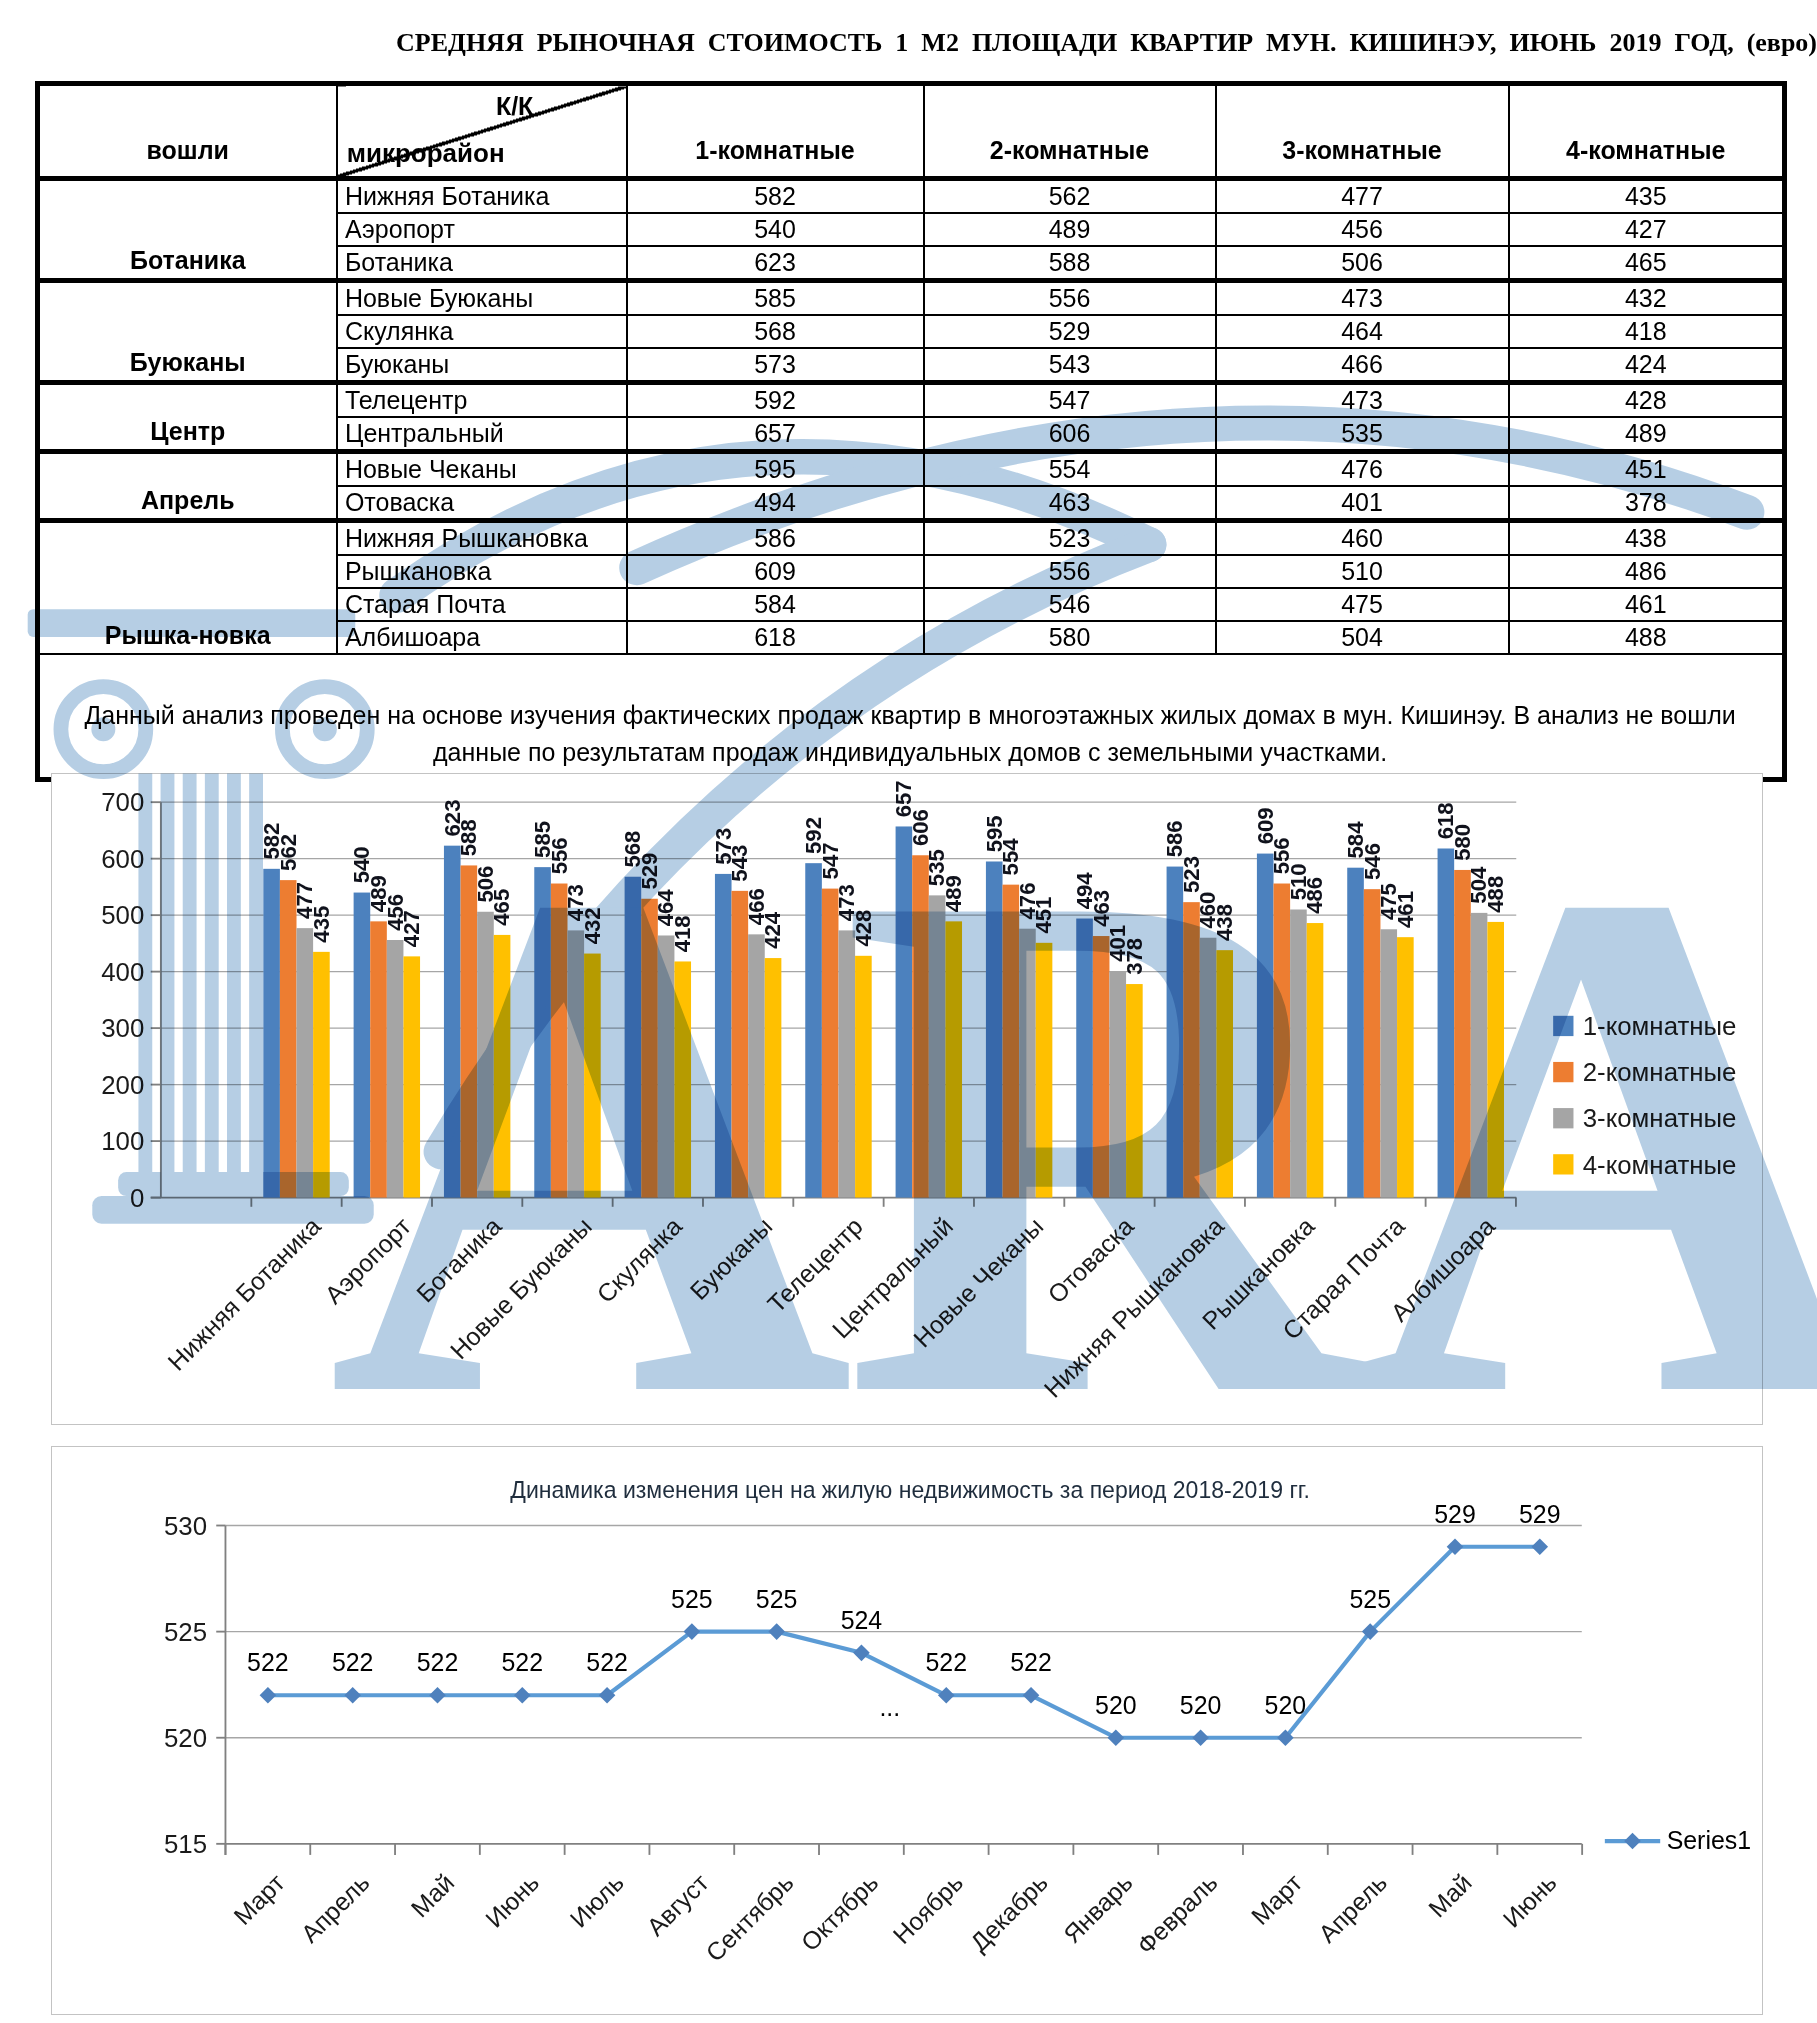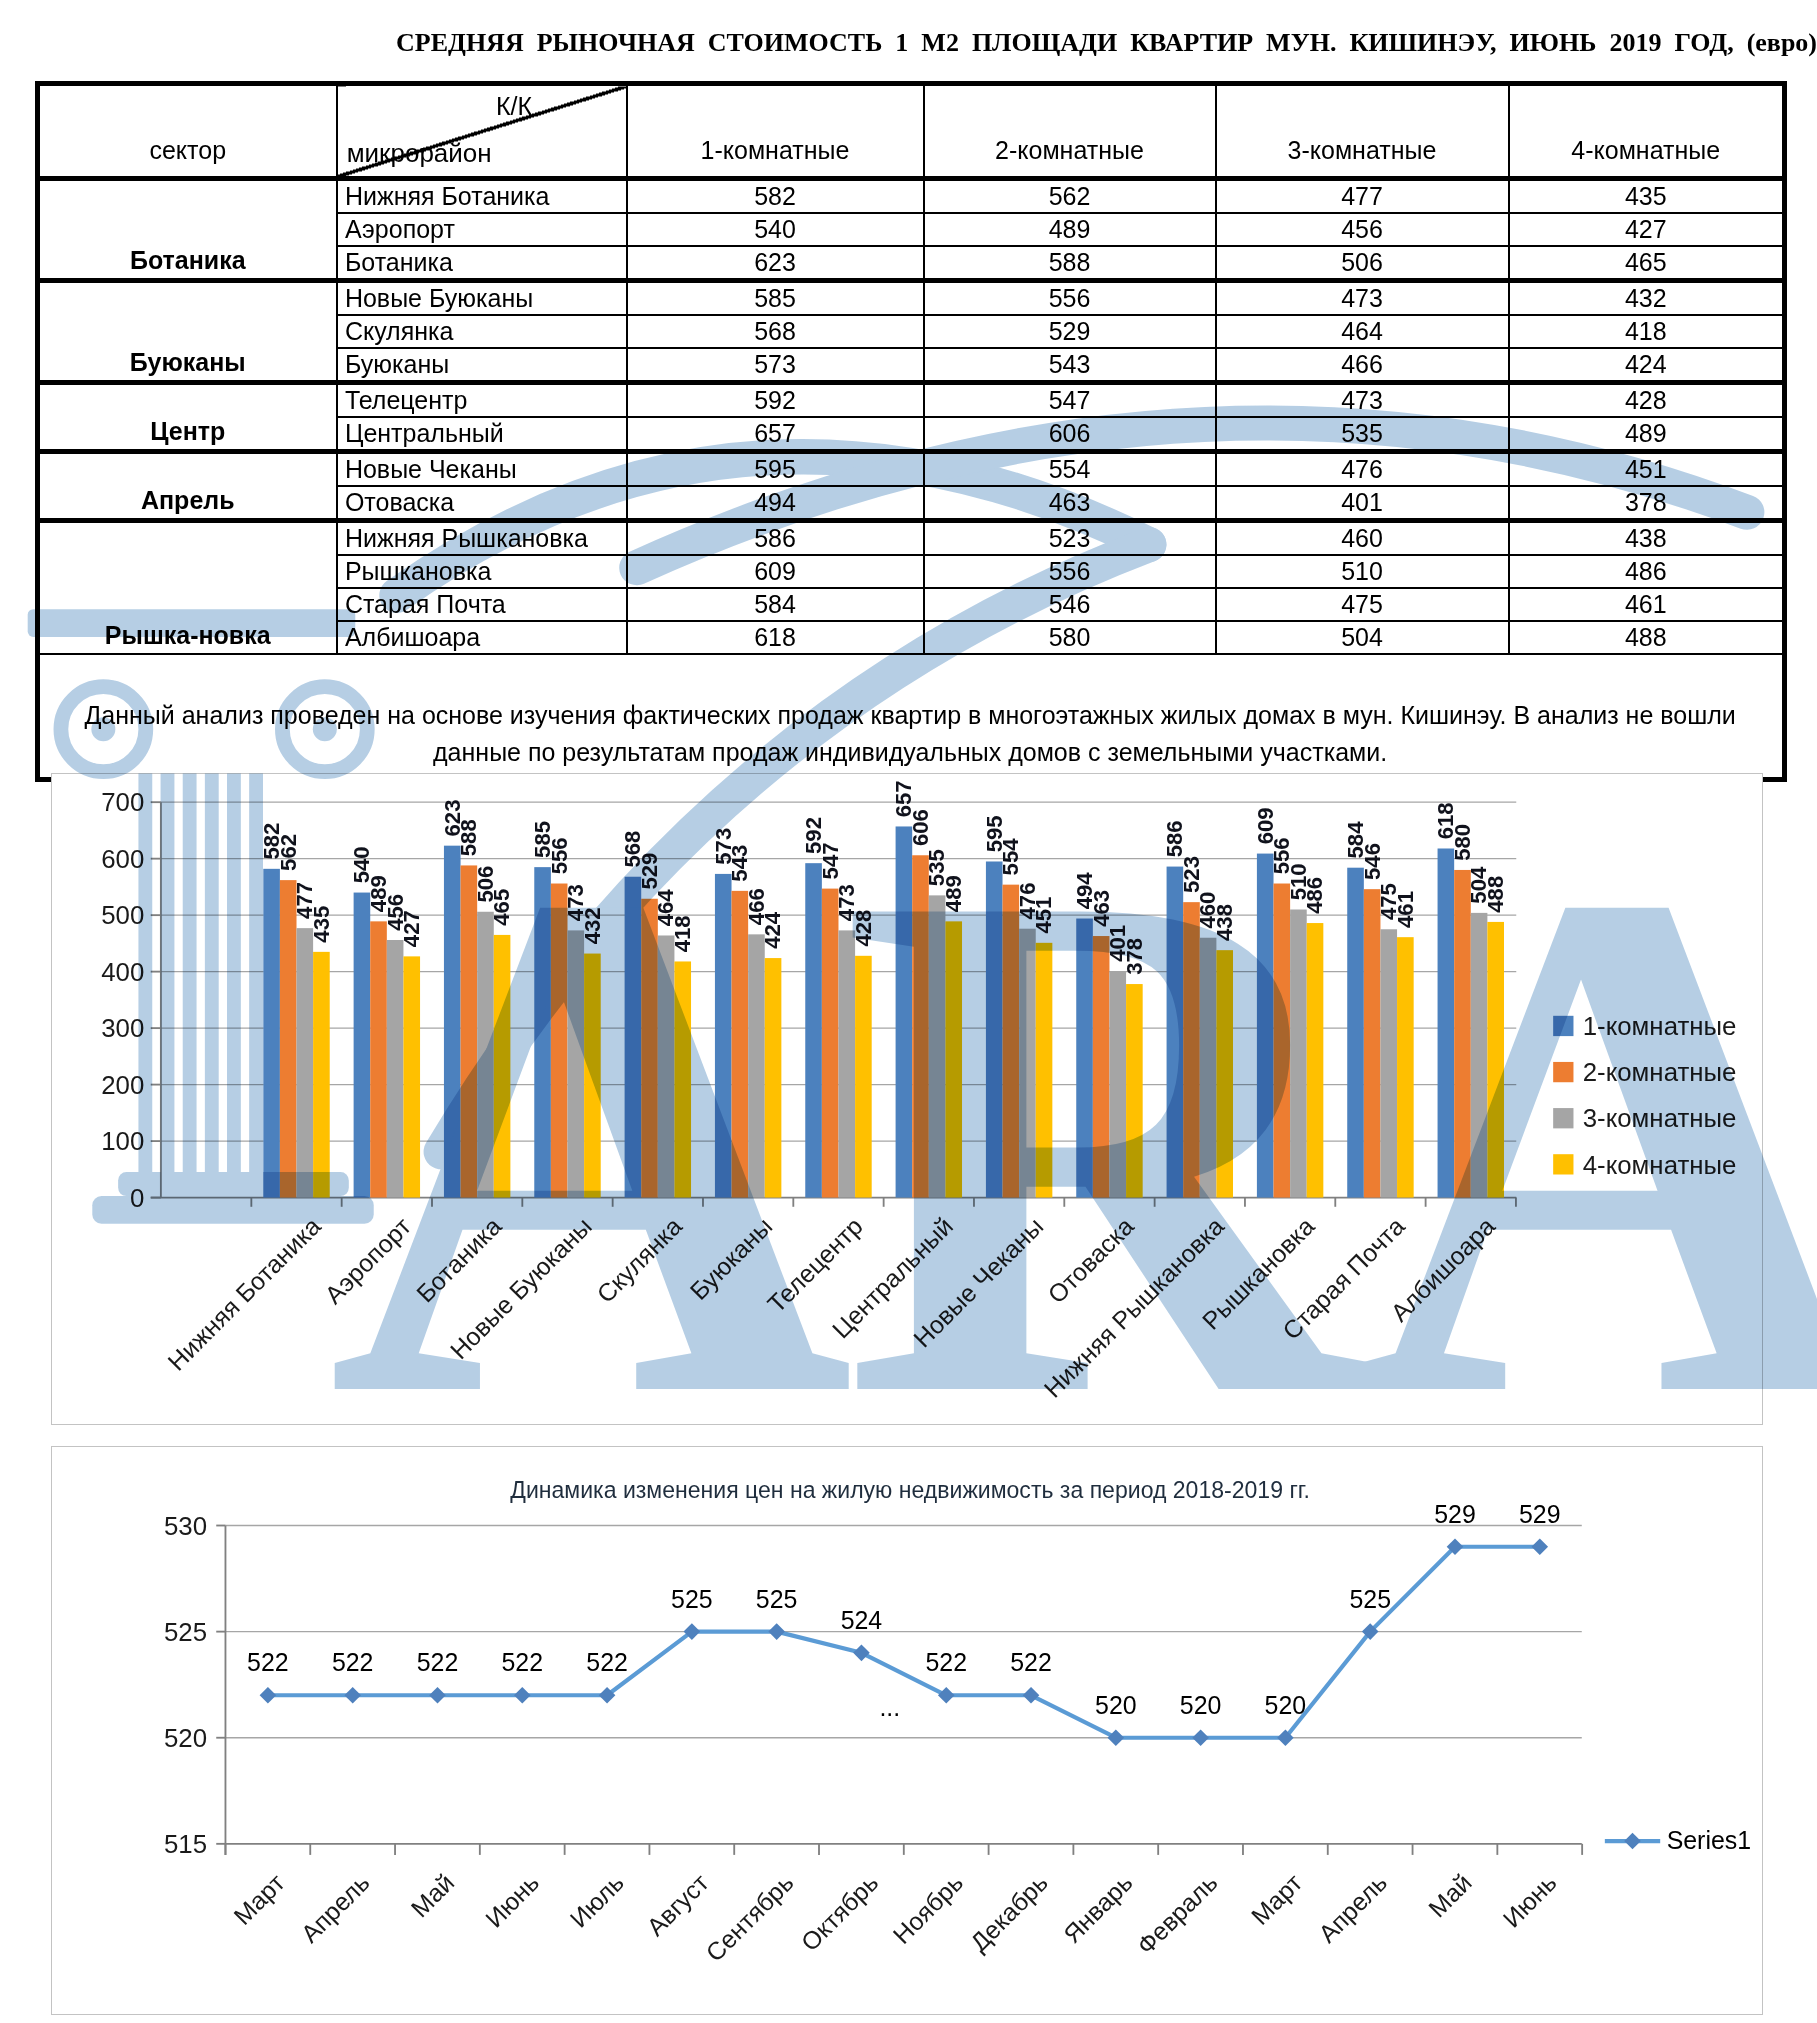"К/К" table.price thead th { font-weight: normal -> bold }
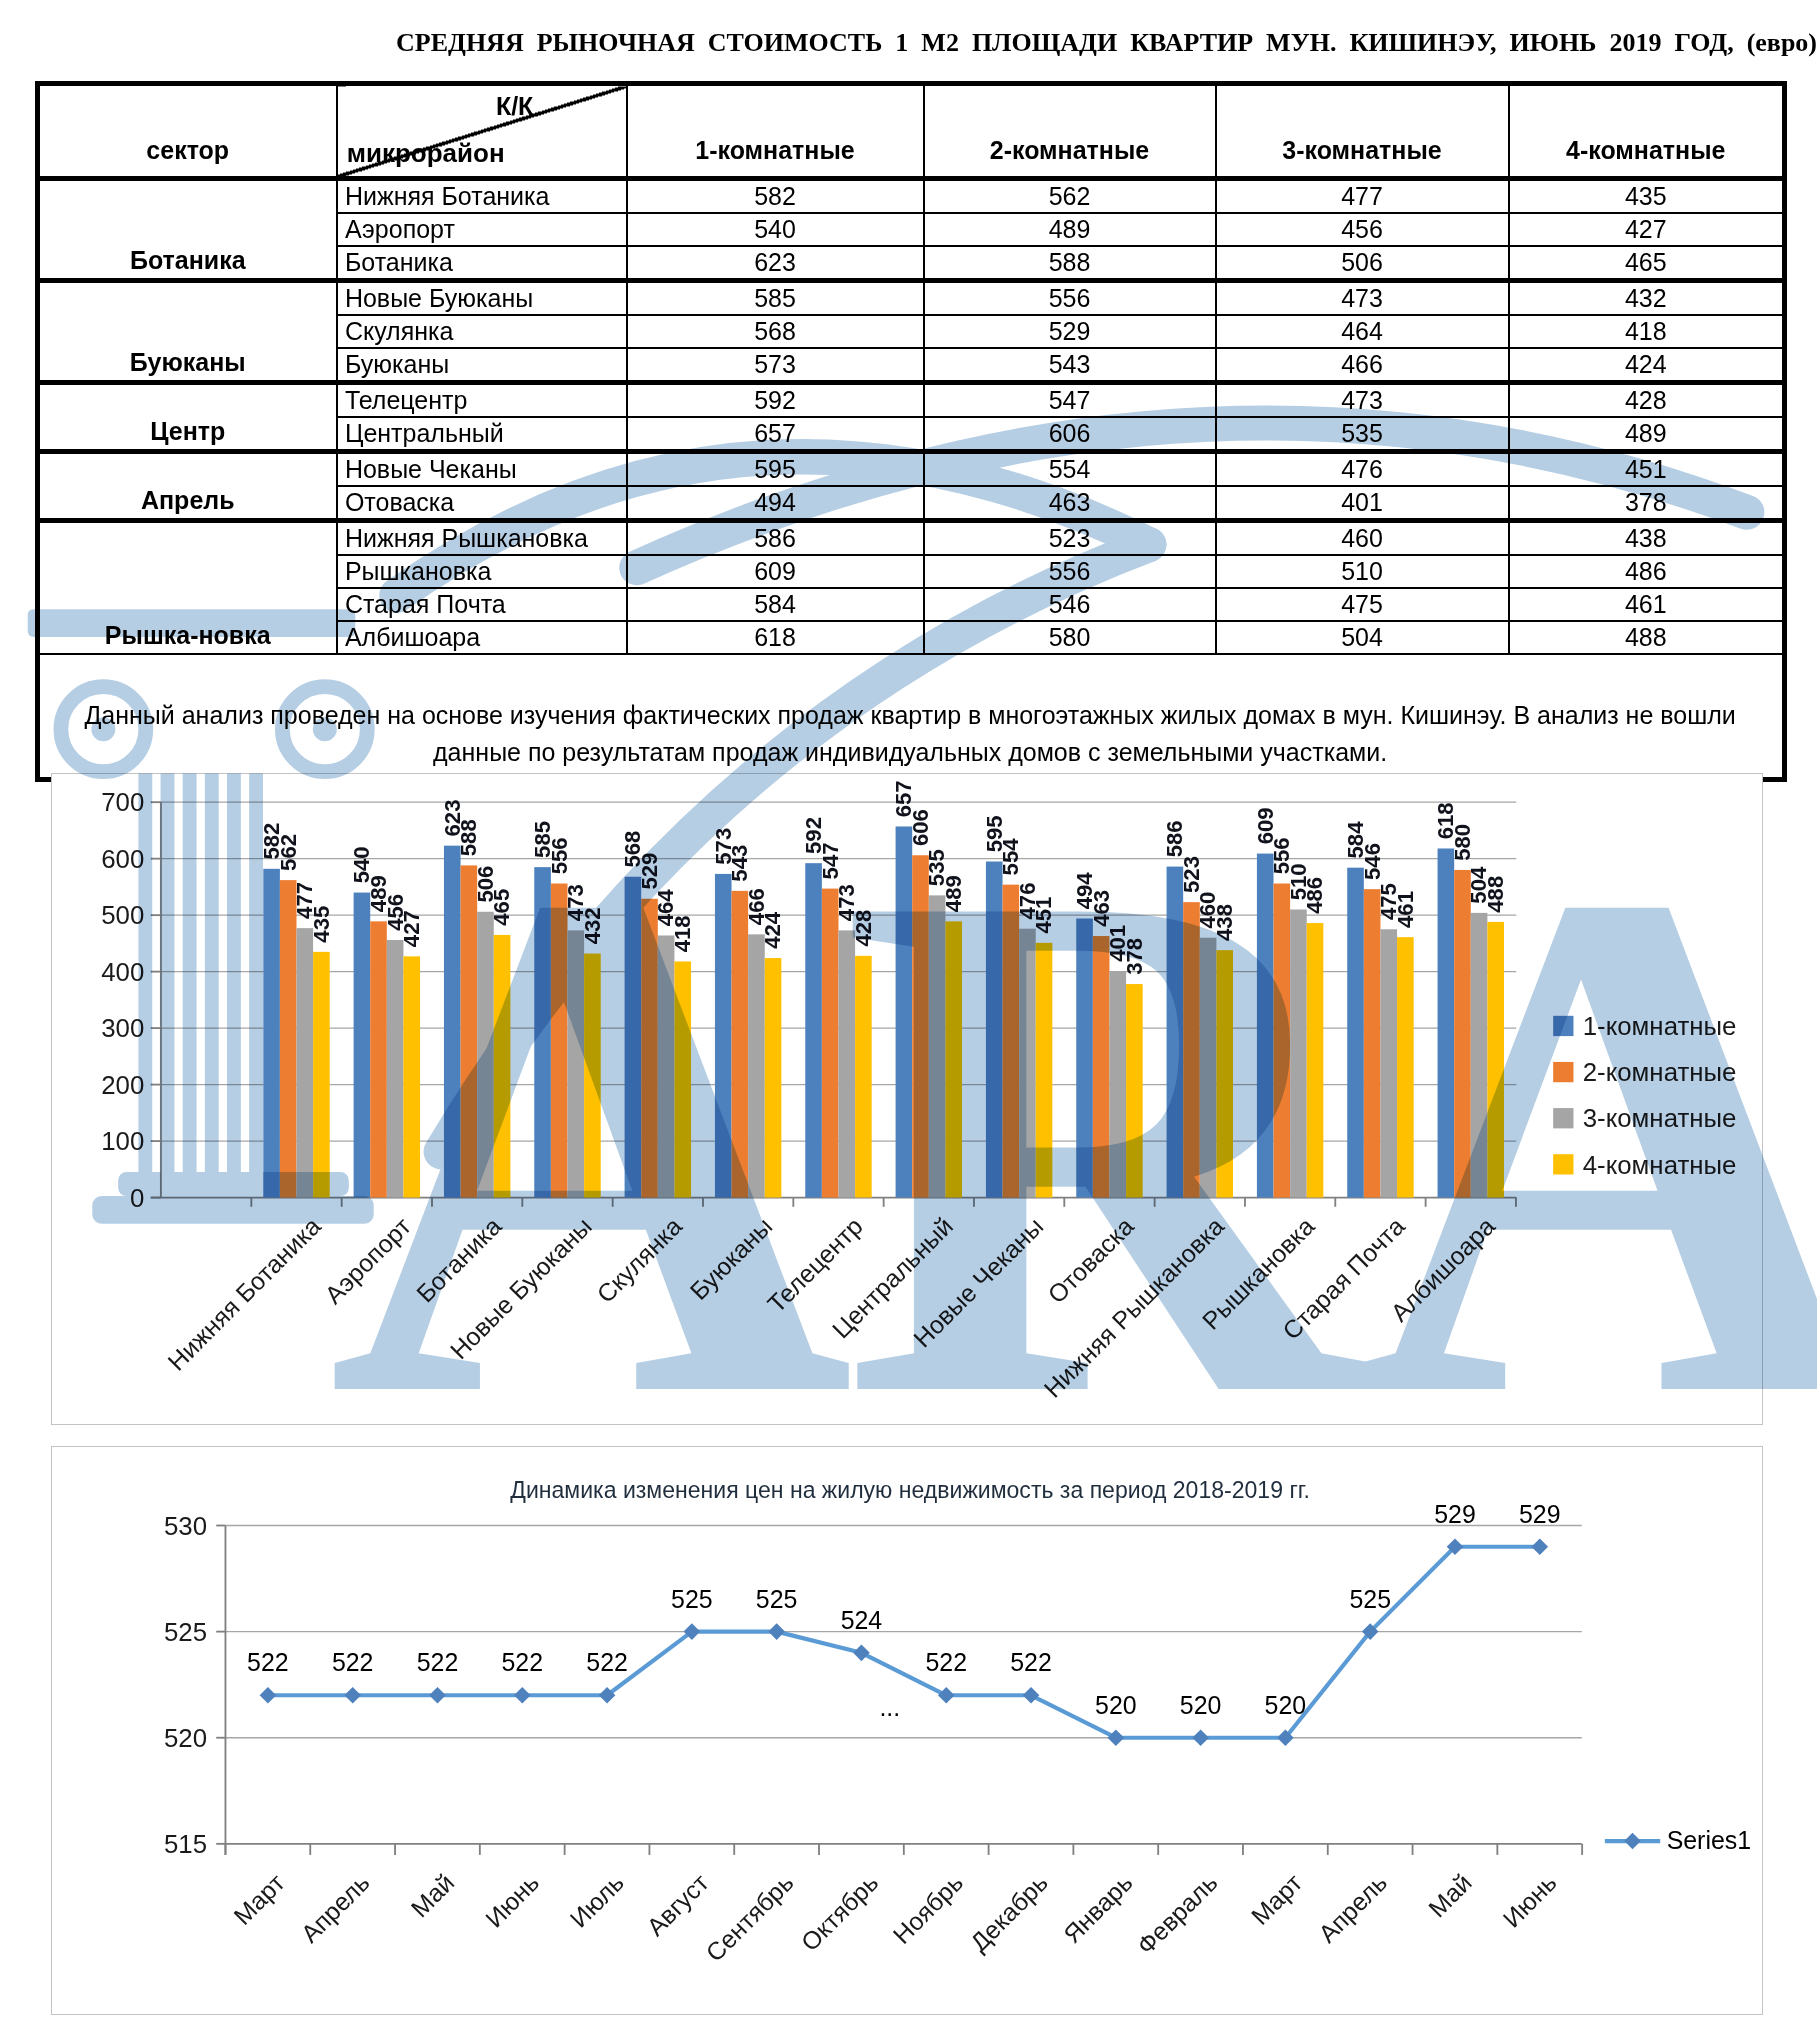"сектор" th.h-sector { text: сектор -> вошли }
